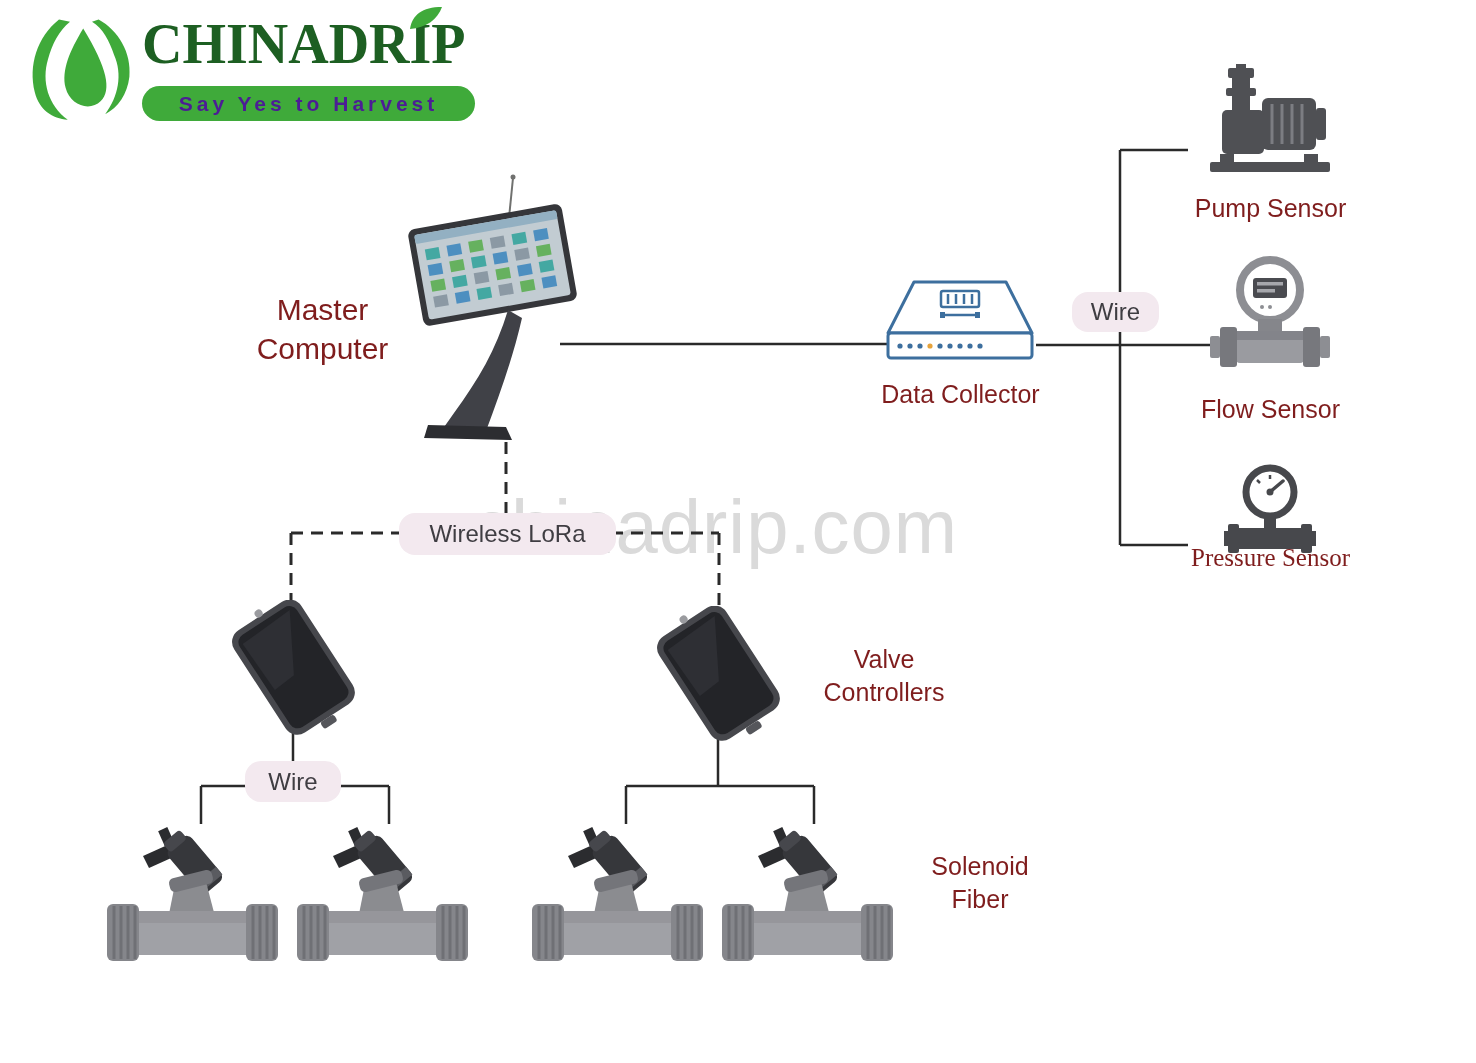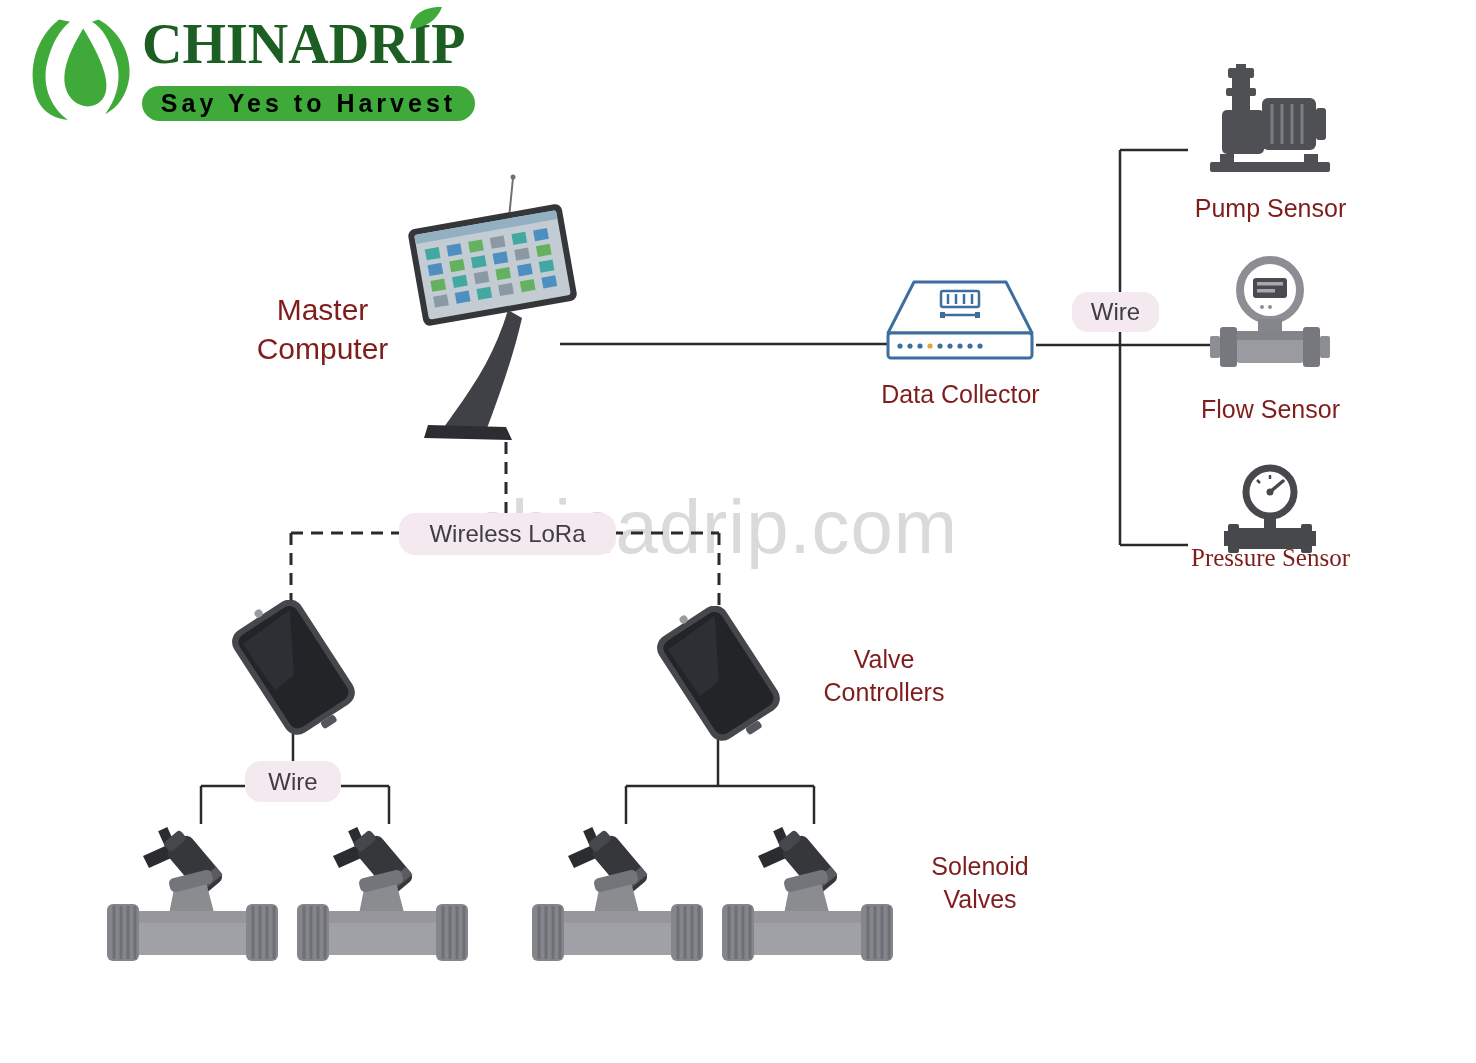"Say Yes to Harvest" .logo-banner { color: #000000 -> #4c1d95; font-size: 25px -> 21px }
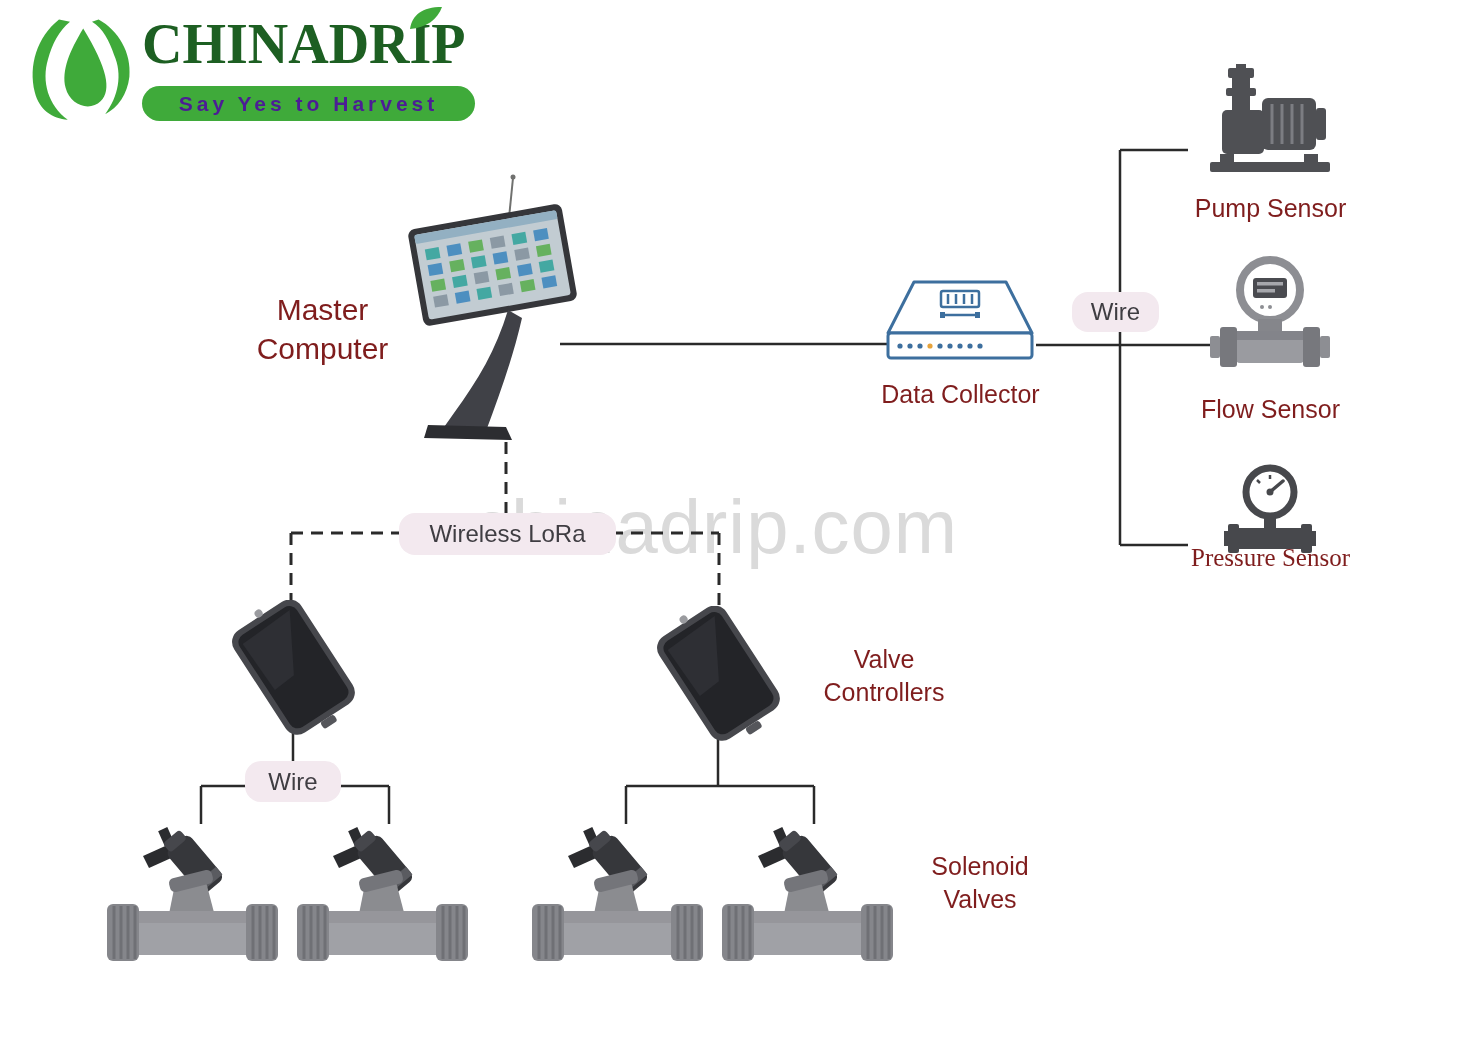"Solenoid" div.node-label { text: Valves -> Fiber }
